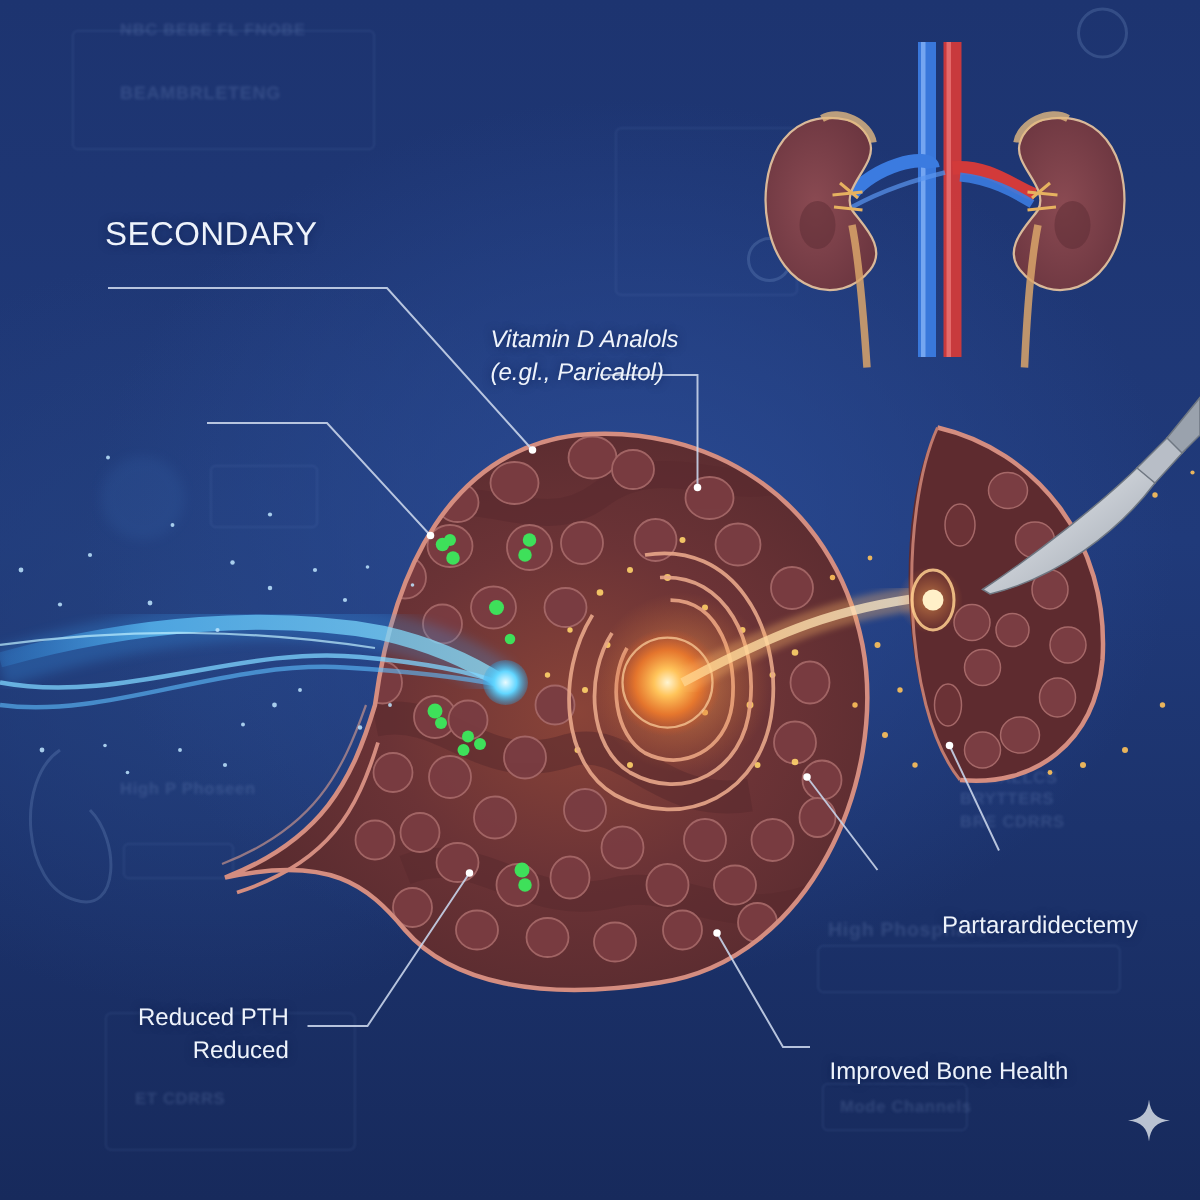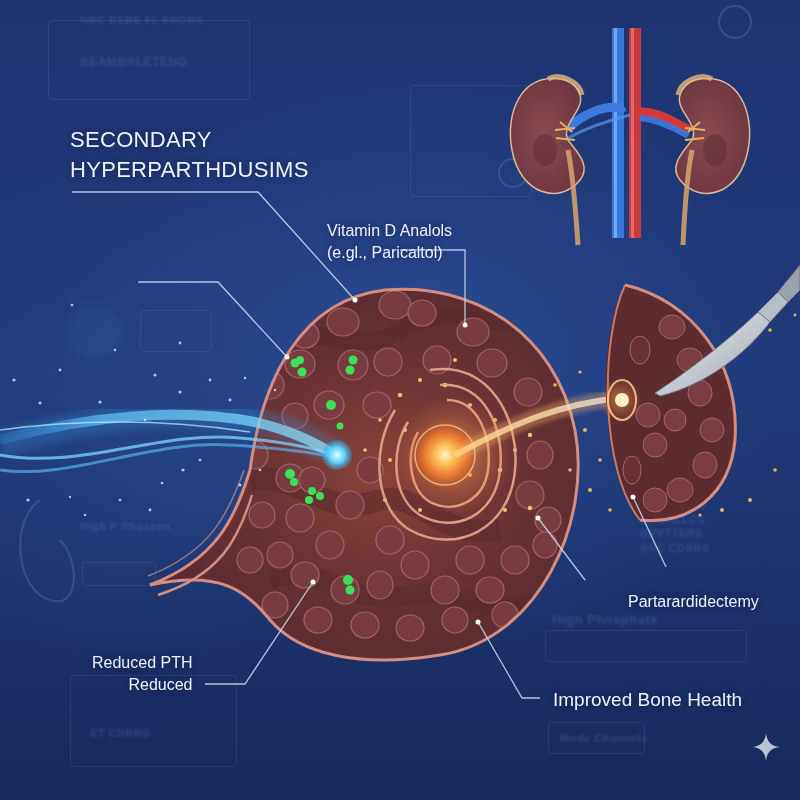"SECONDARY" .label { margin-top: none -> 16px }
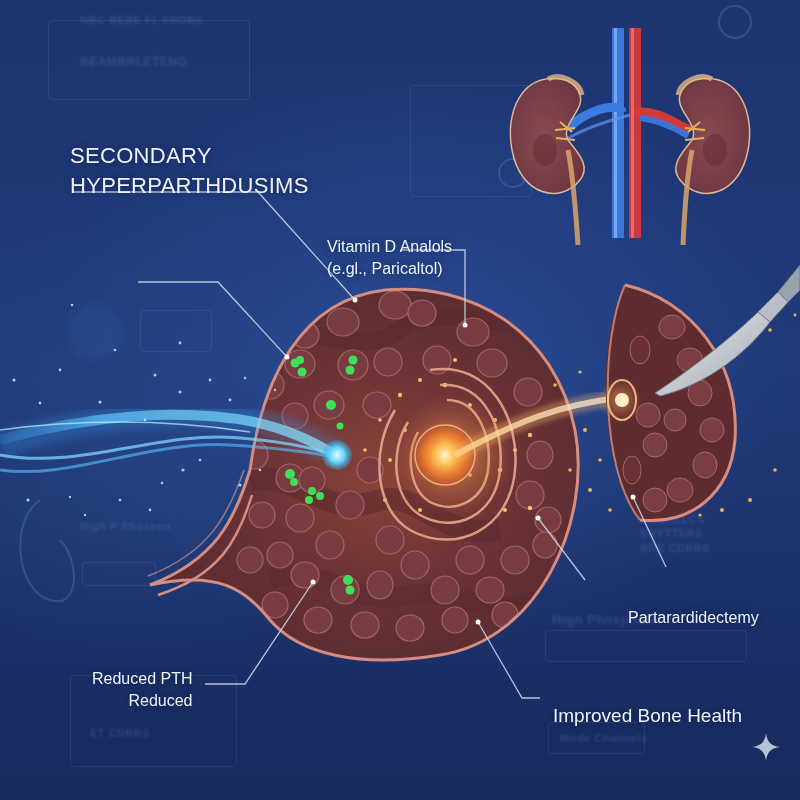"HYPERPARTHDUSIMS" span { html: <span>HYPERPARTHDUSIMS</span> -> none }
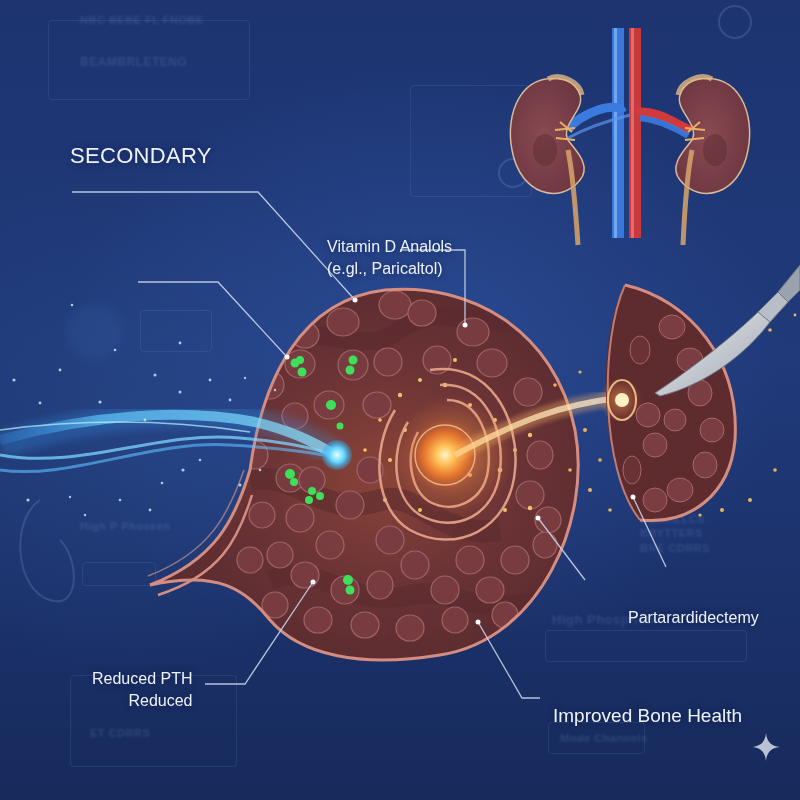"Vitamin D Analols" .lbl-vitd { font-style: none -> italic; top: 220px -> 200px }
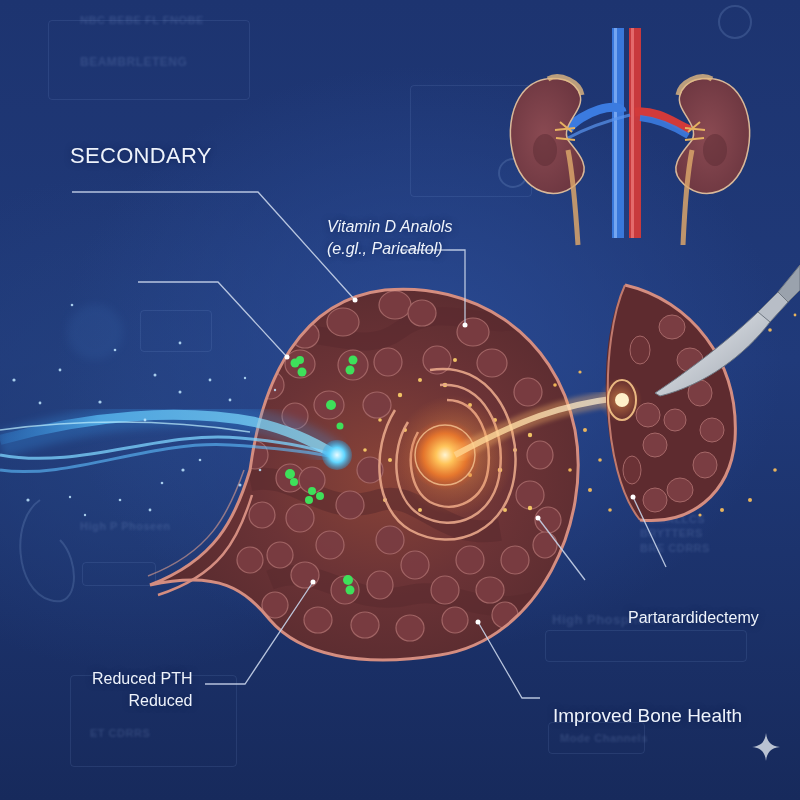"Improved Bone Health" .lbl-bone { font-size: 19px -> 16px }
